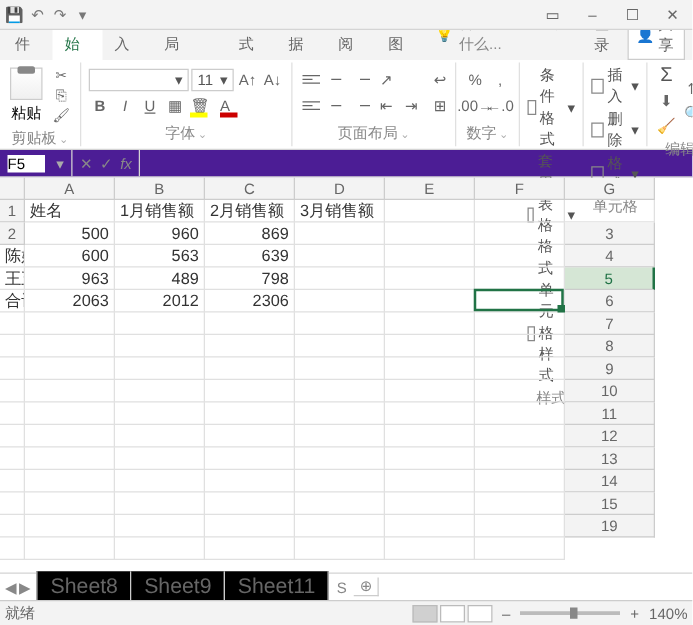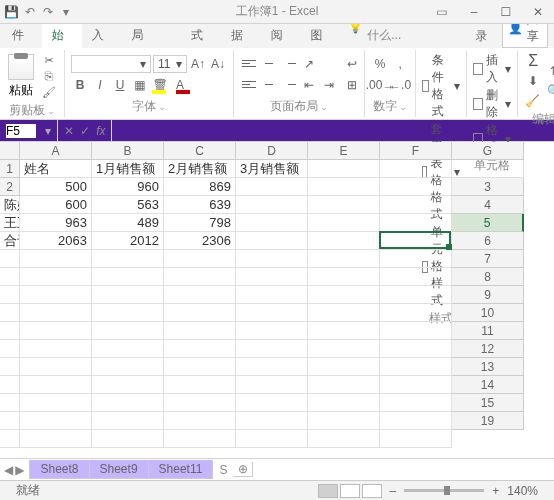"工作簿1 - Excel" div.tb-title { html: <div>工作簿1 - Excel</div> -> none }
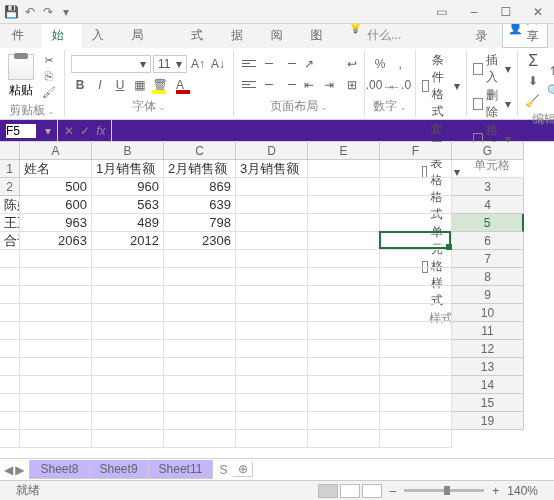"Sheet8" .st-tab { background: #c4b5fd -> #000000; font-size: 12px -> 17px }
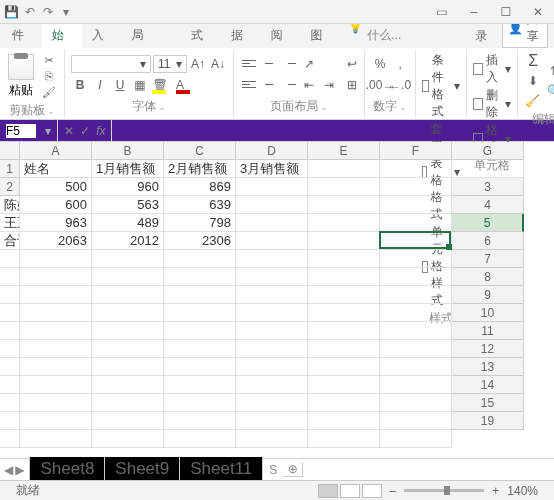"就绪" .status { padding: 0 16px -> 0 4px }
